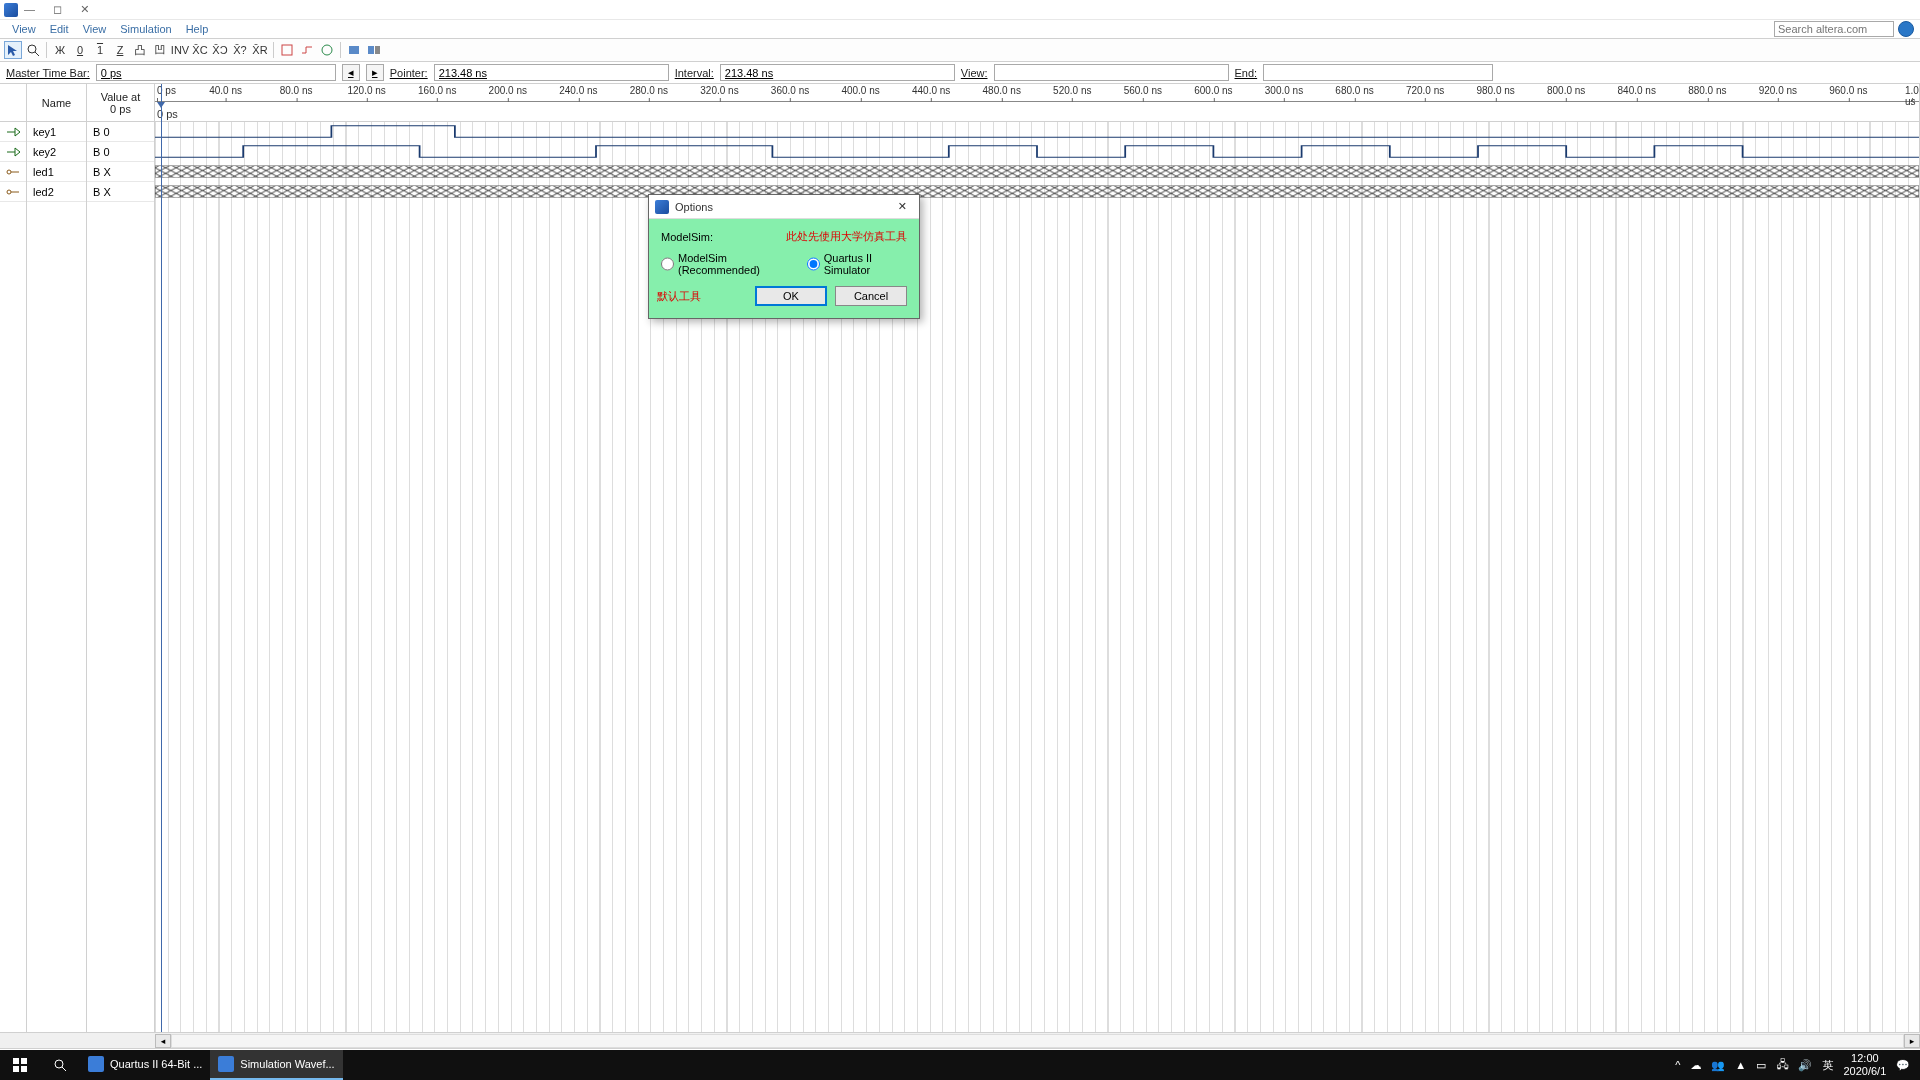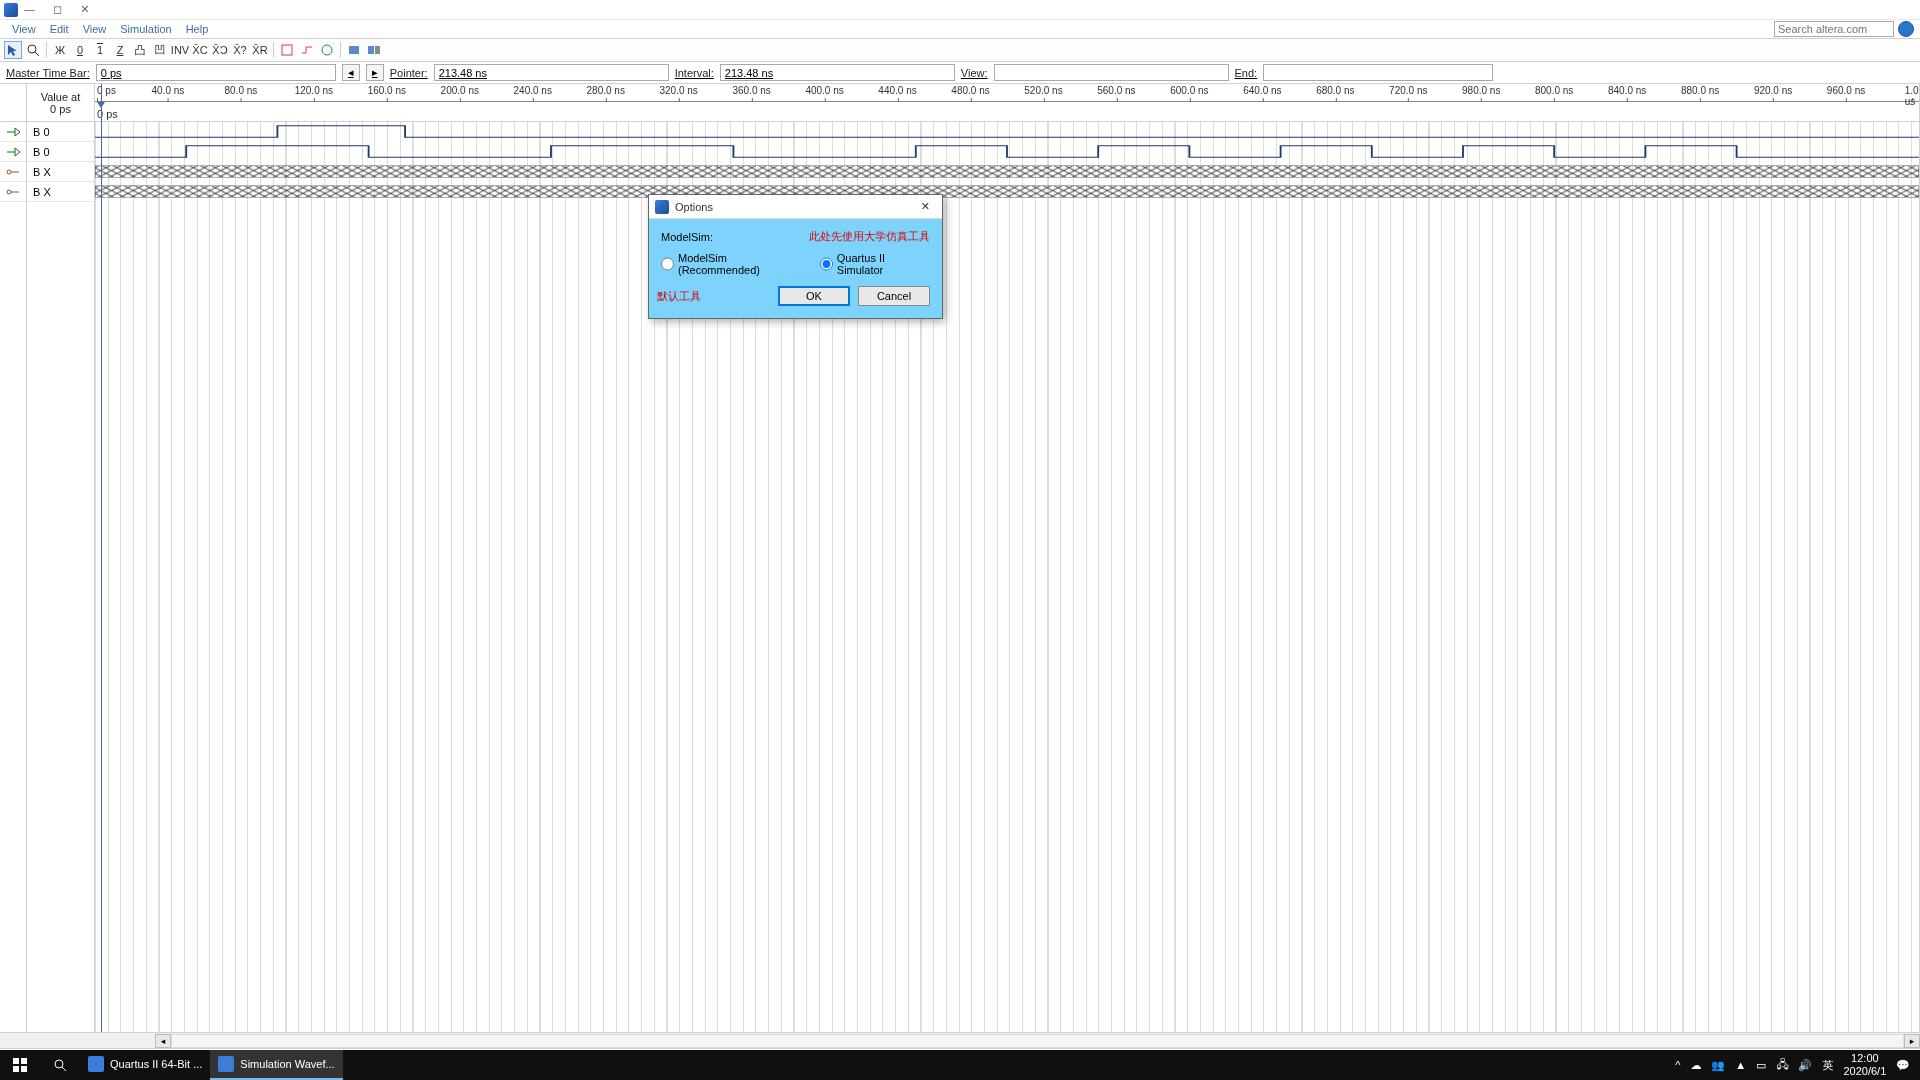"640.0 ns" span.tick { text: 640.0 -> 300.0 }
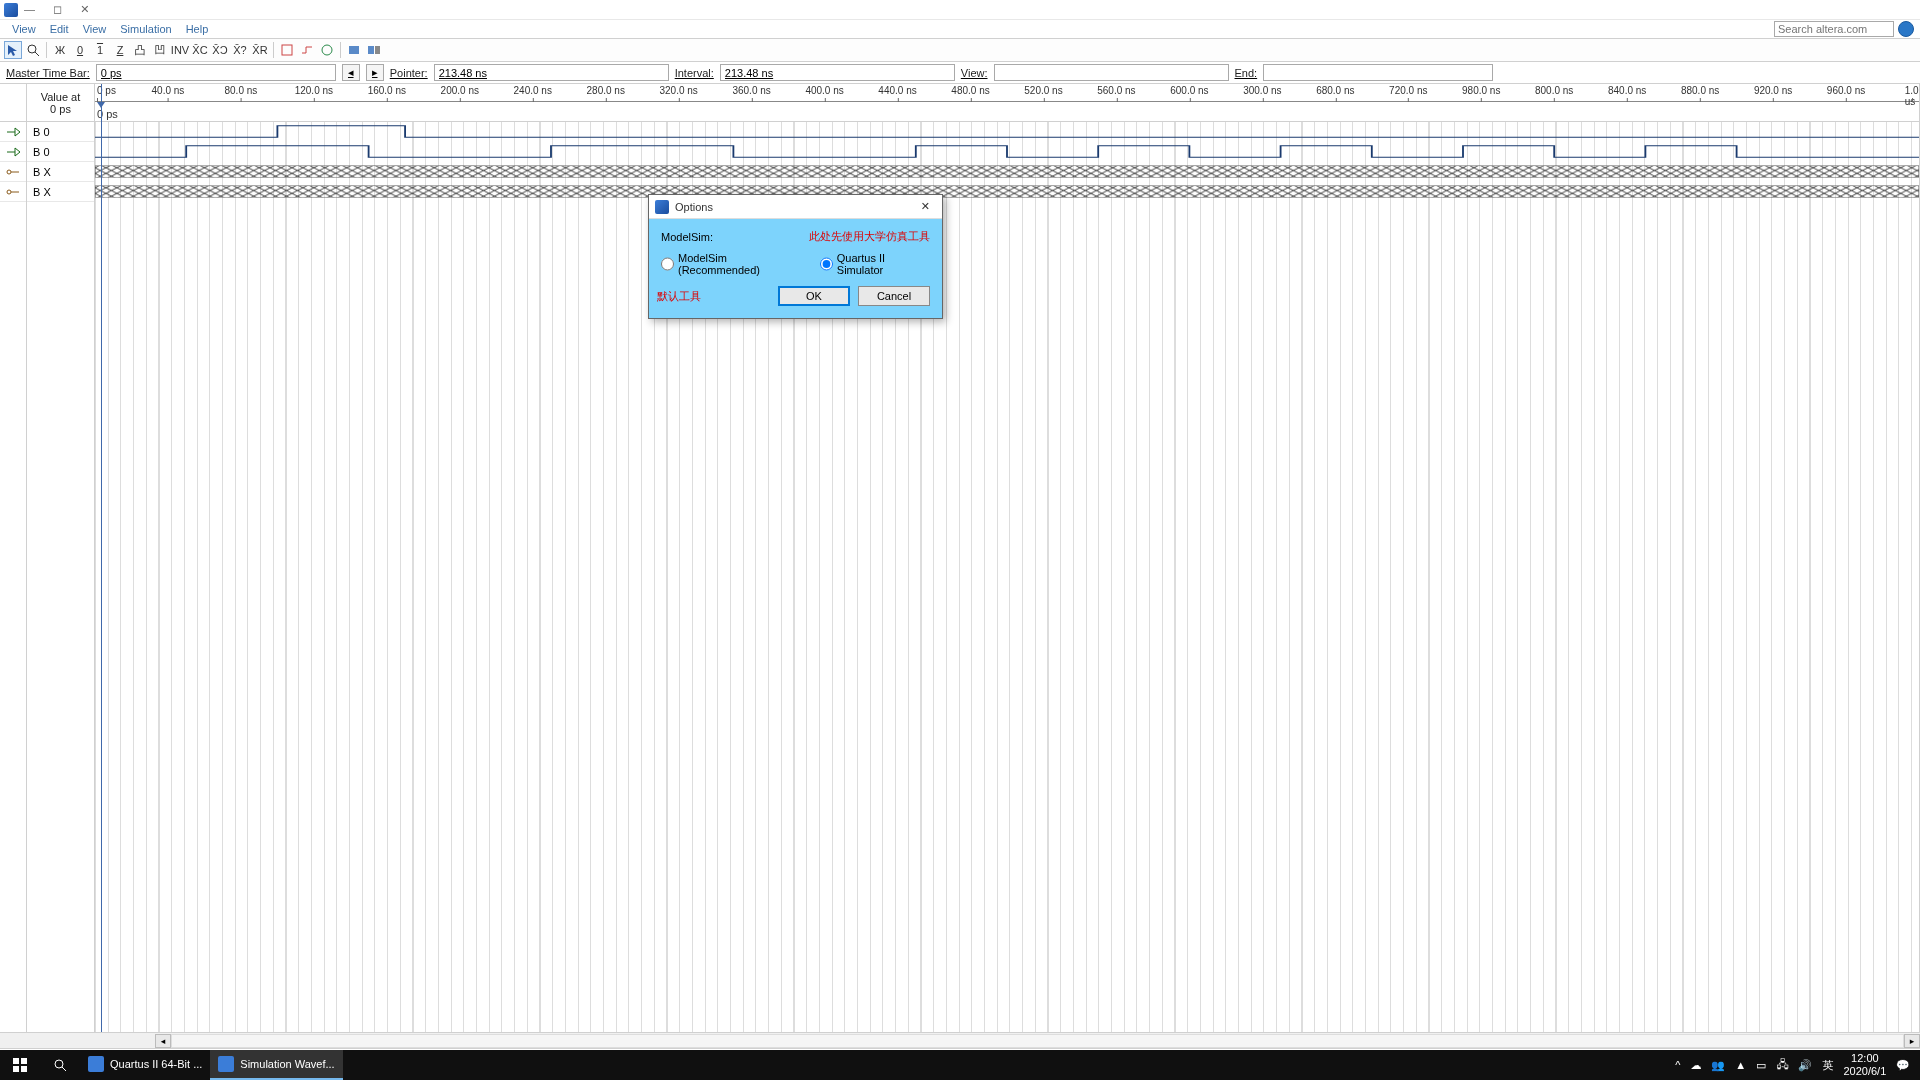"Name" div.namecol { html: none -> <div> <div>Name</div> <div>key1</div> <div>key2</div> <div>led1</div> <div>led2</div> </div> }
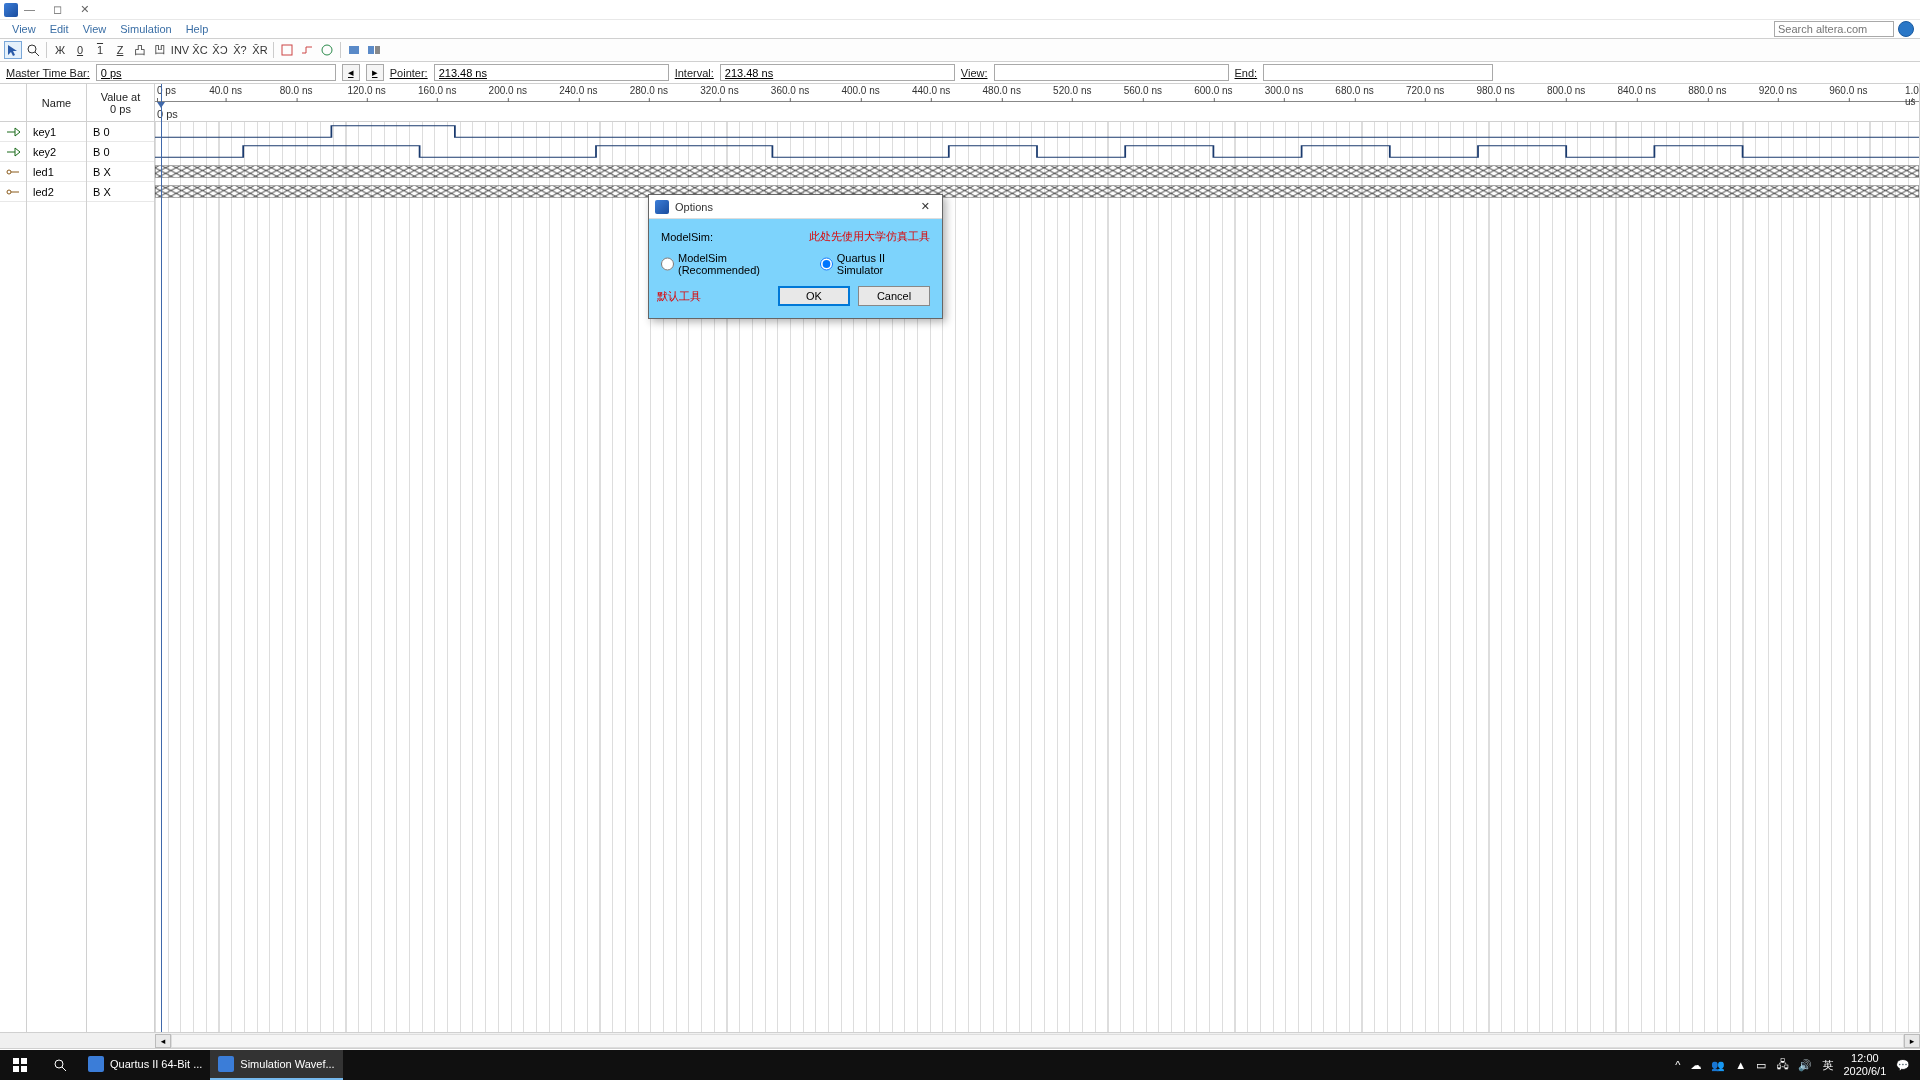"Options" .dialog { background: #7dd3fc -> #86efac; width: 295px -> 272px }
